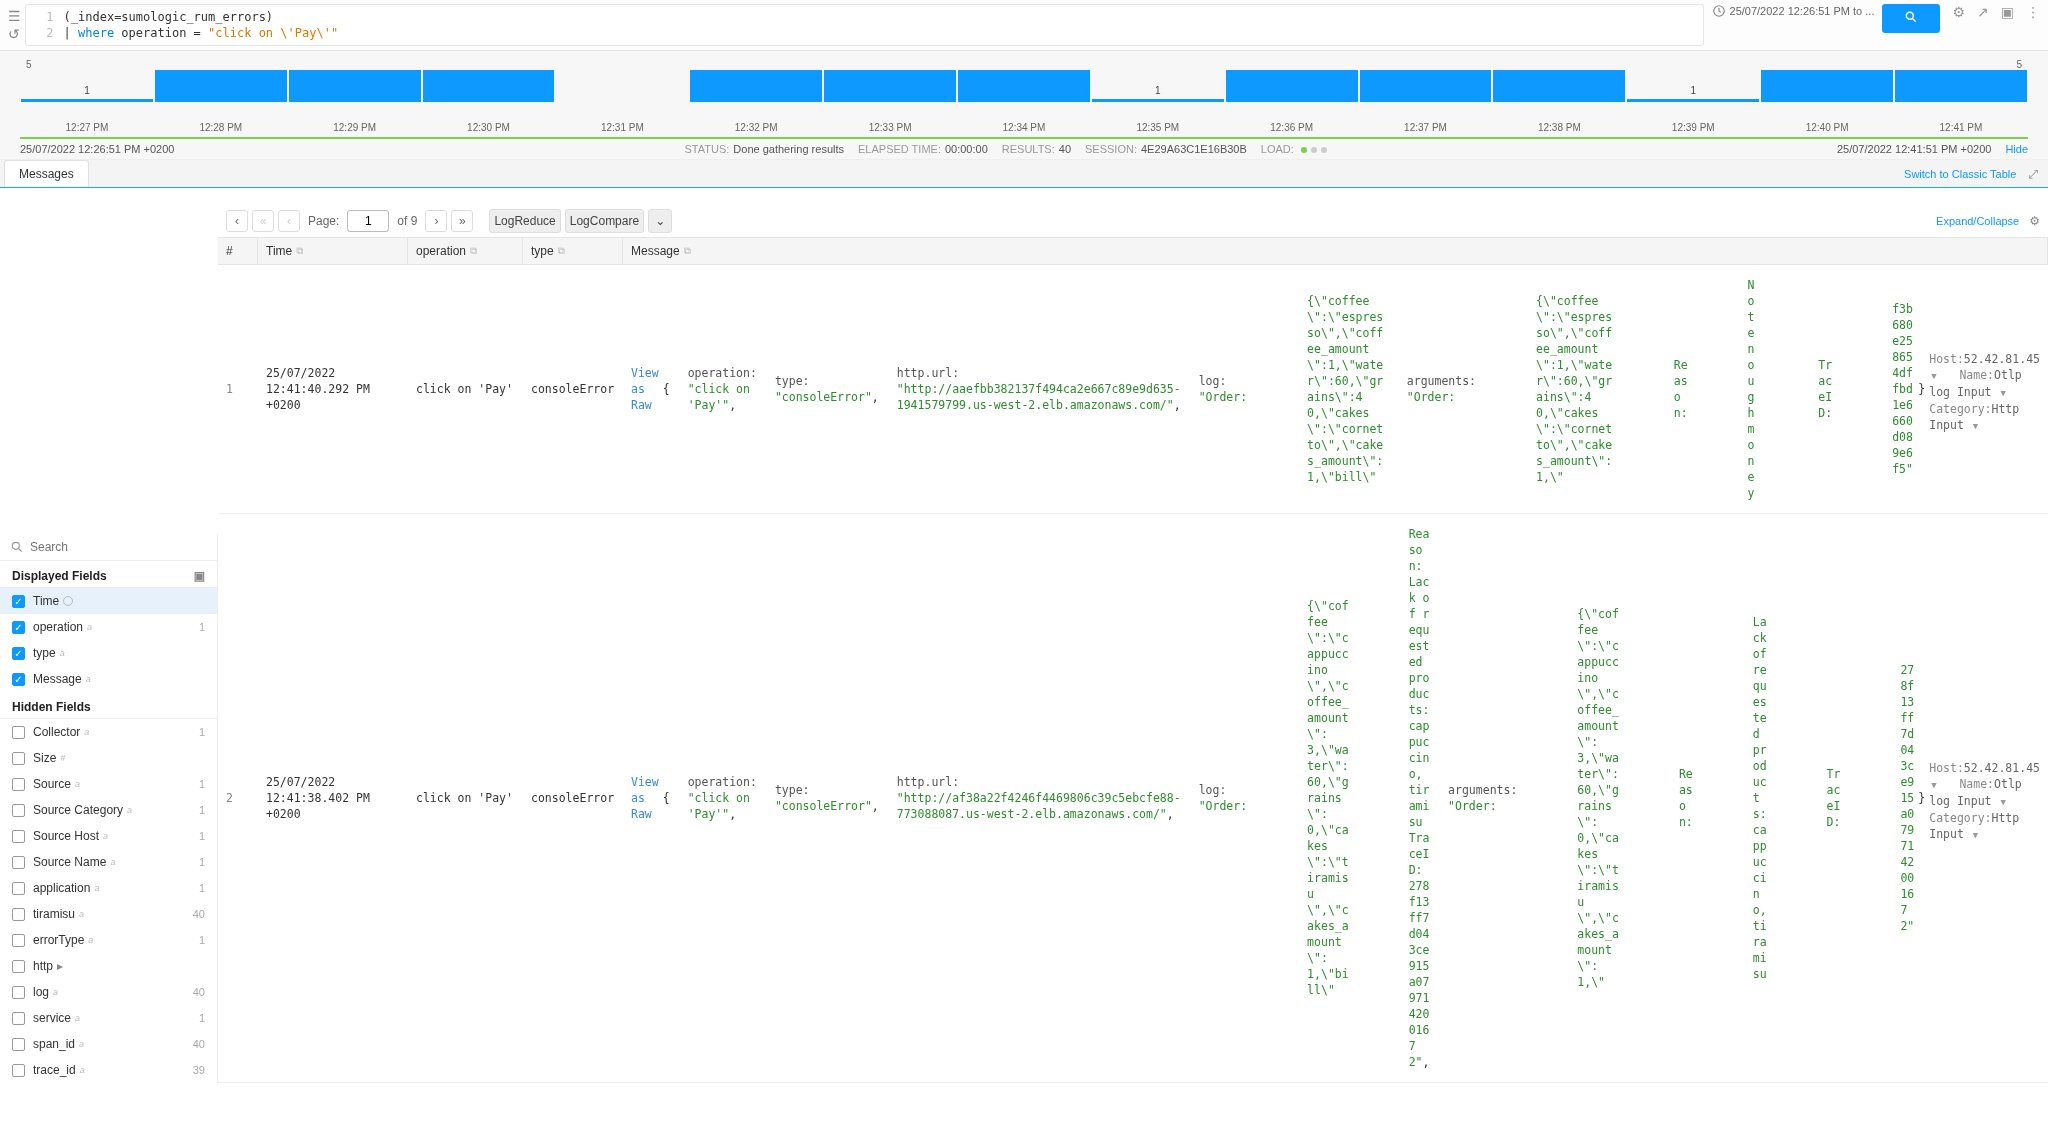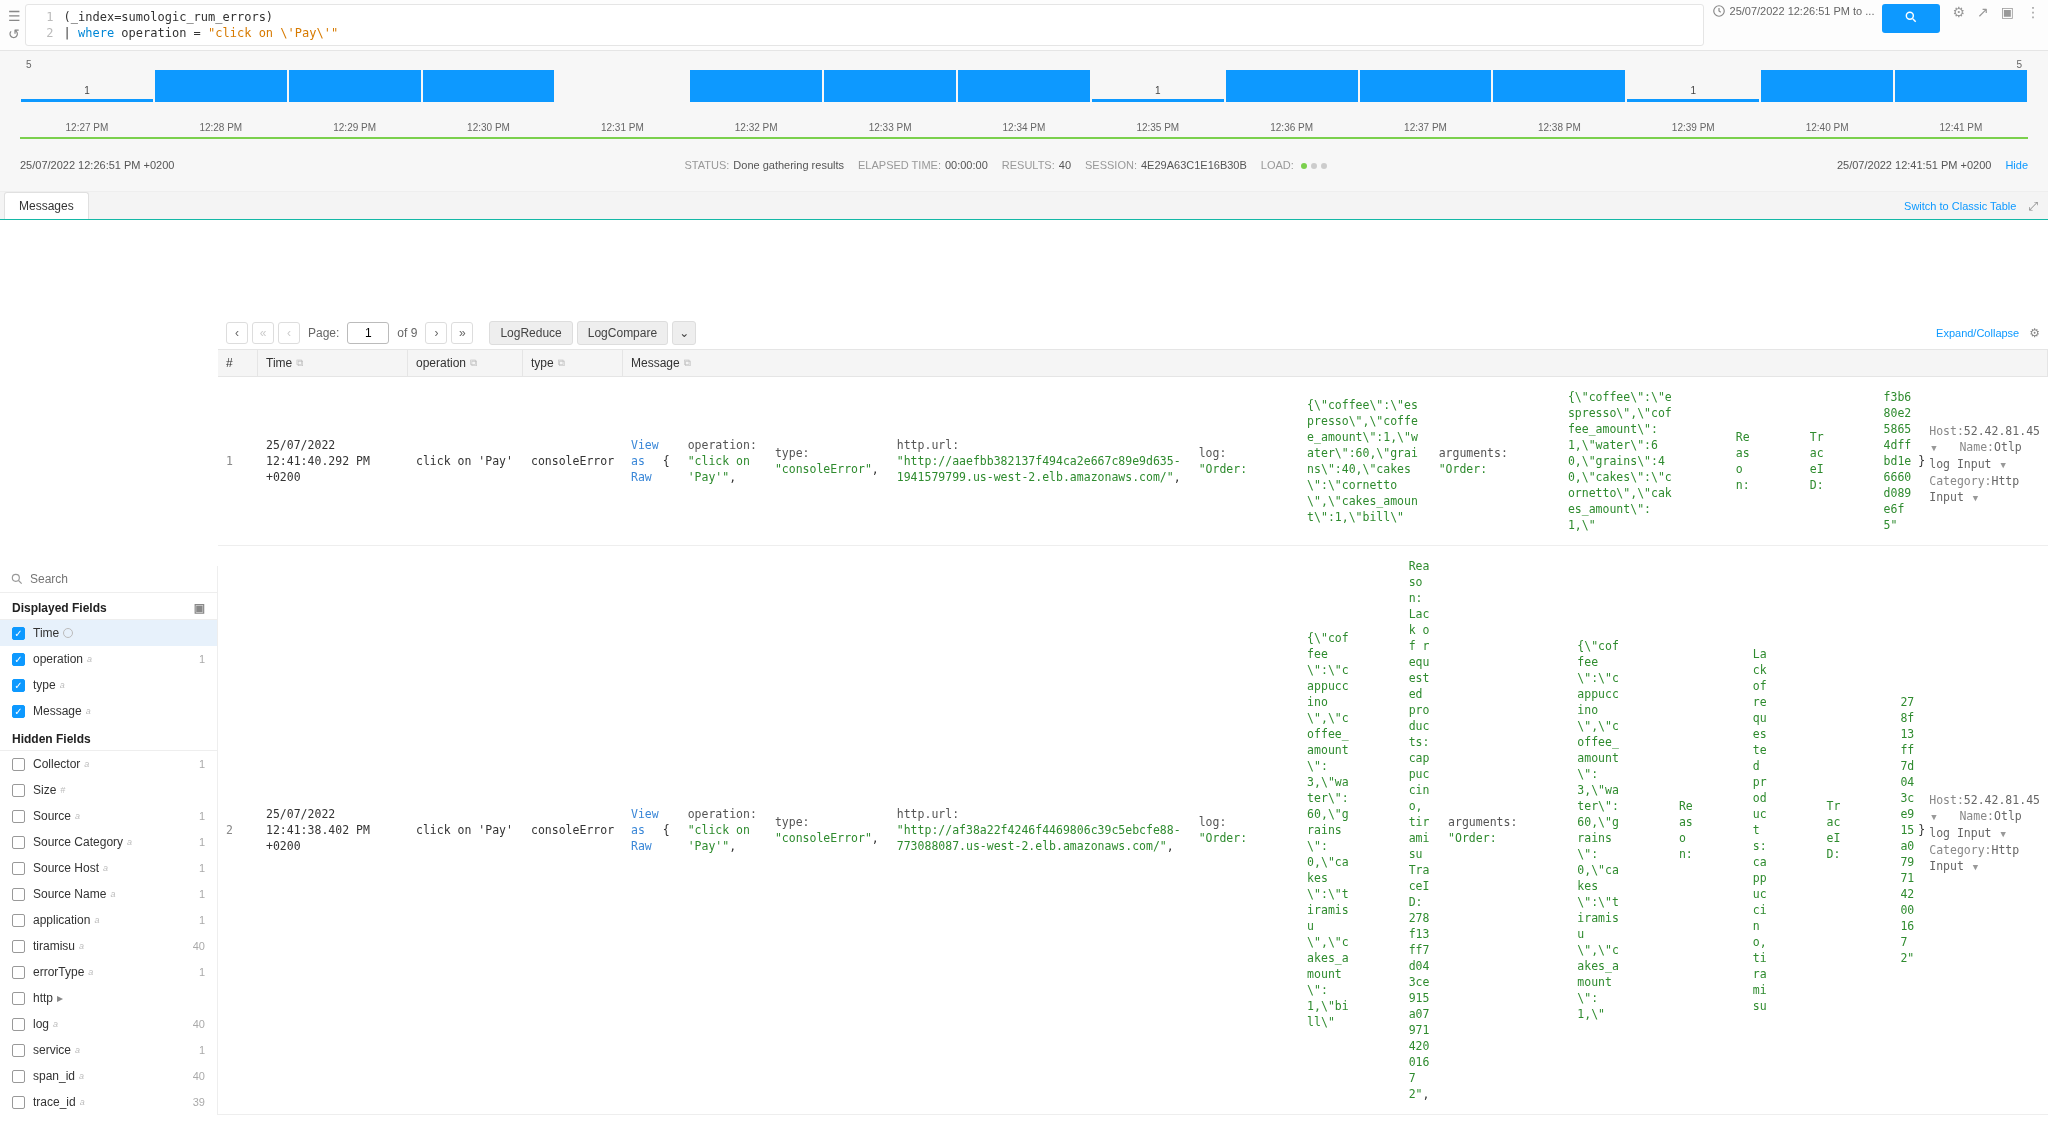"25/07/2022 12:26:51 PM +0200" .histo-meta { padding: 20px 0 -> 4px 0 }
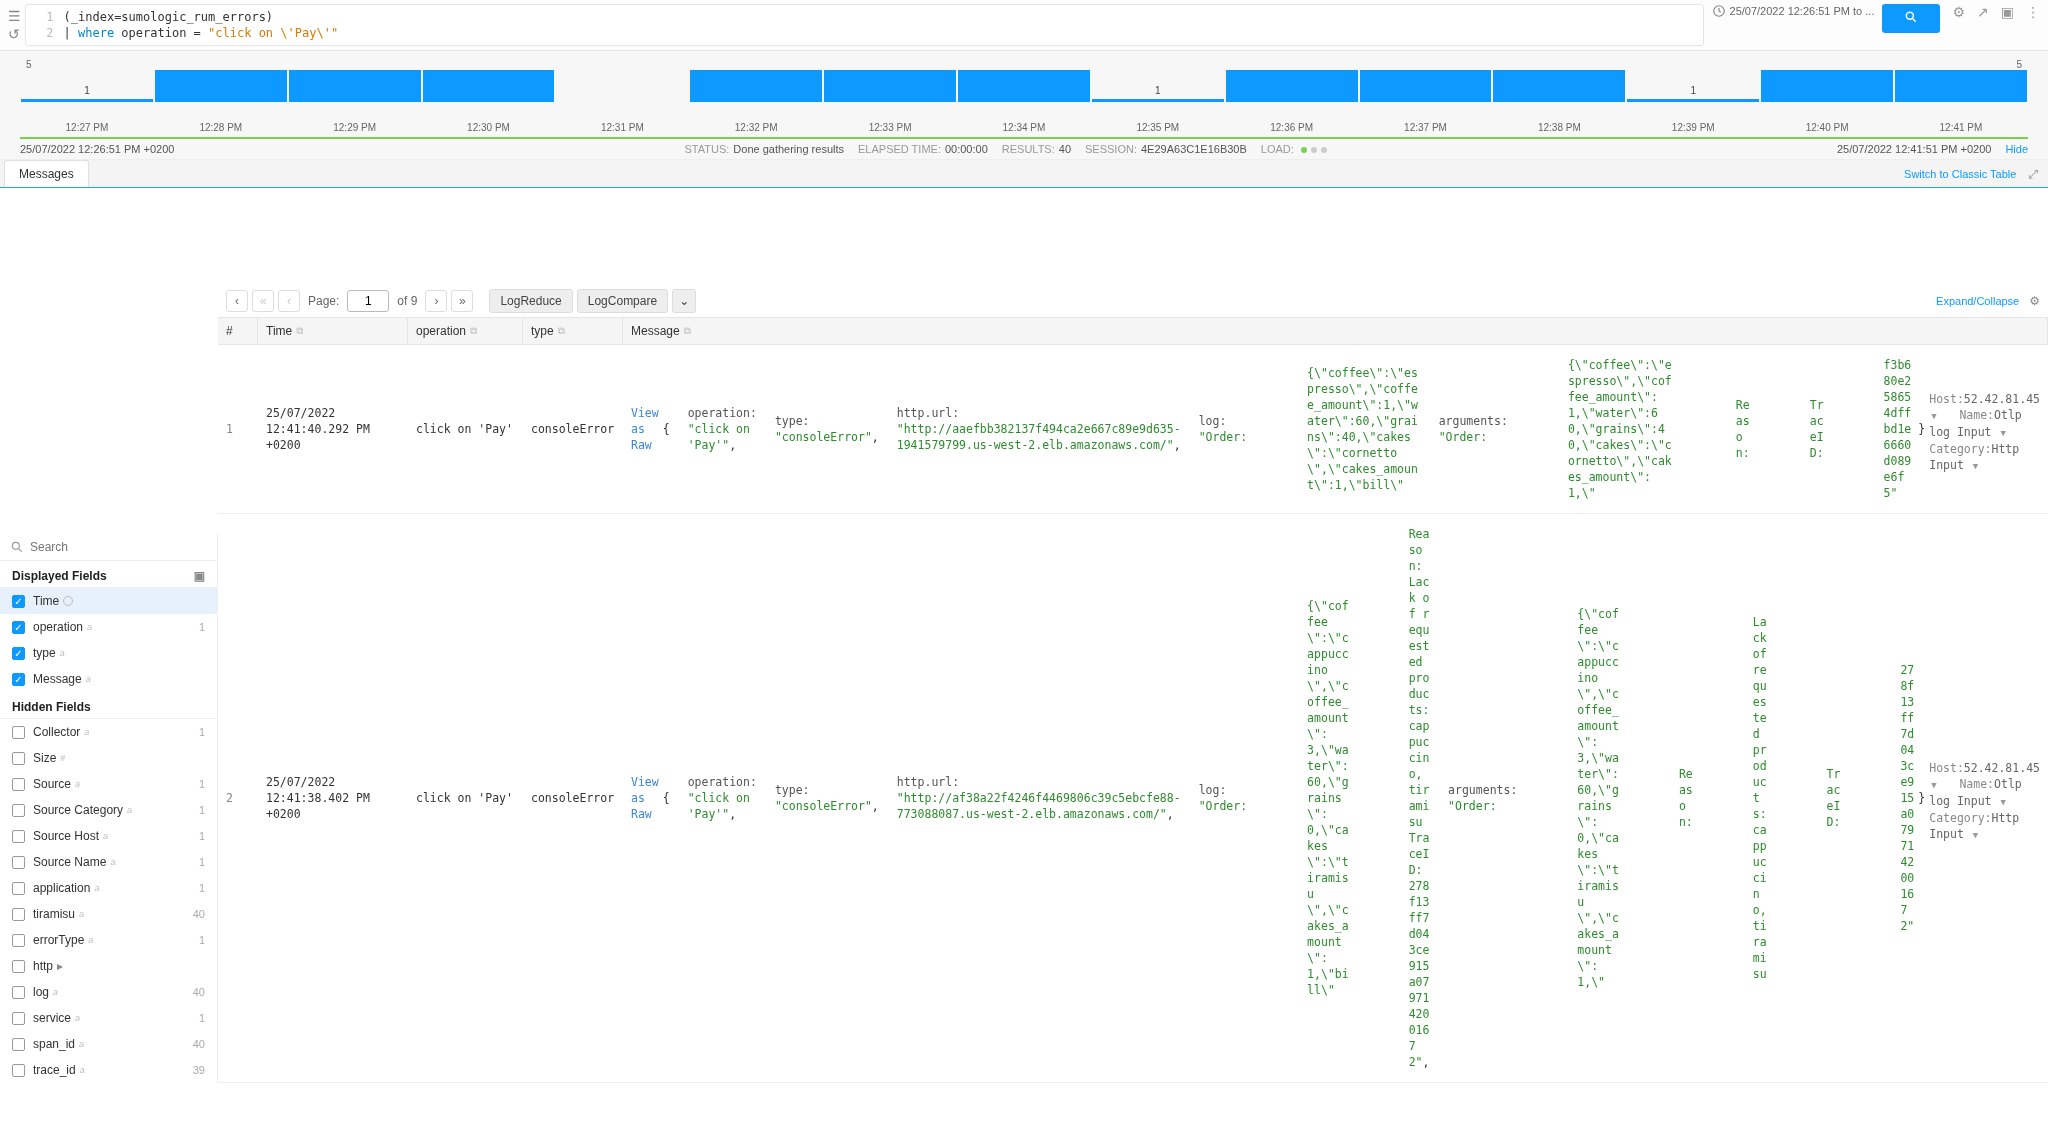"LogReduce" .pill-btn { padding: 4px 10px -> 4px 4px }
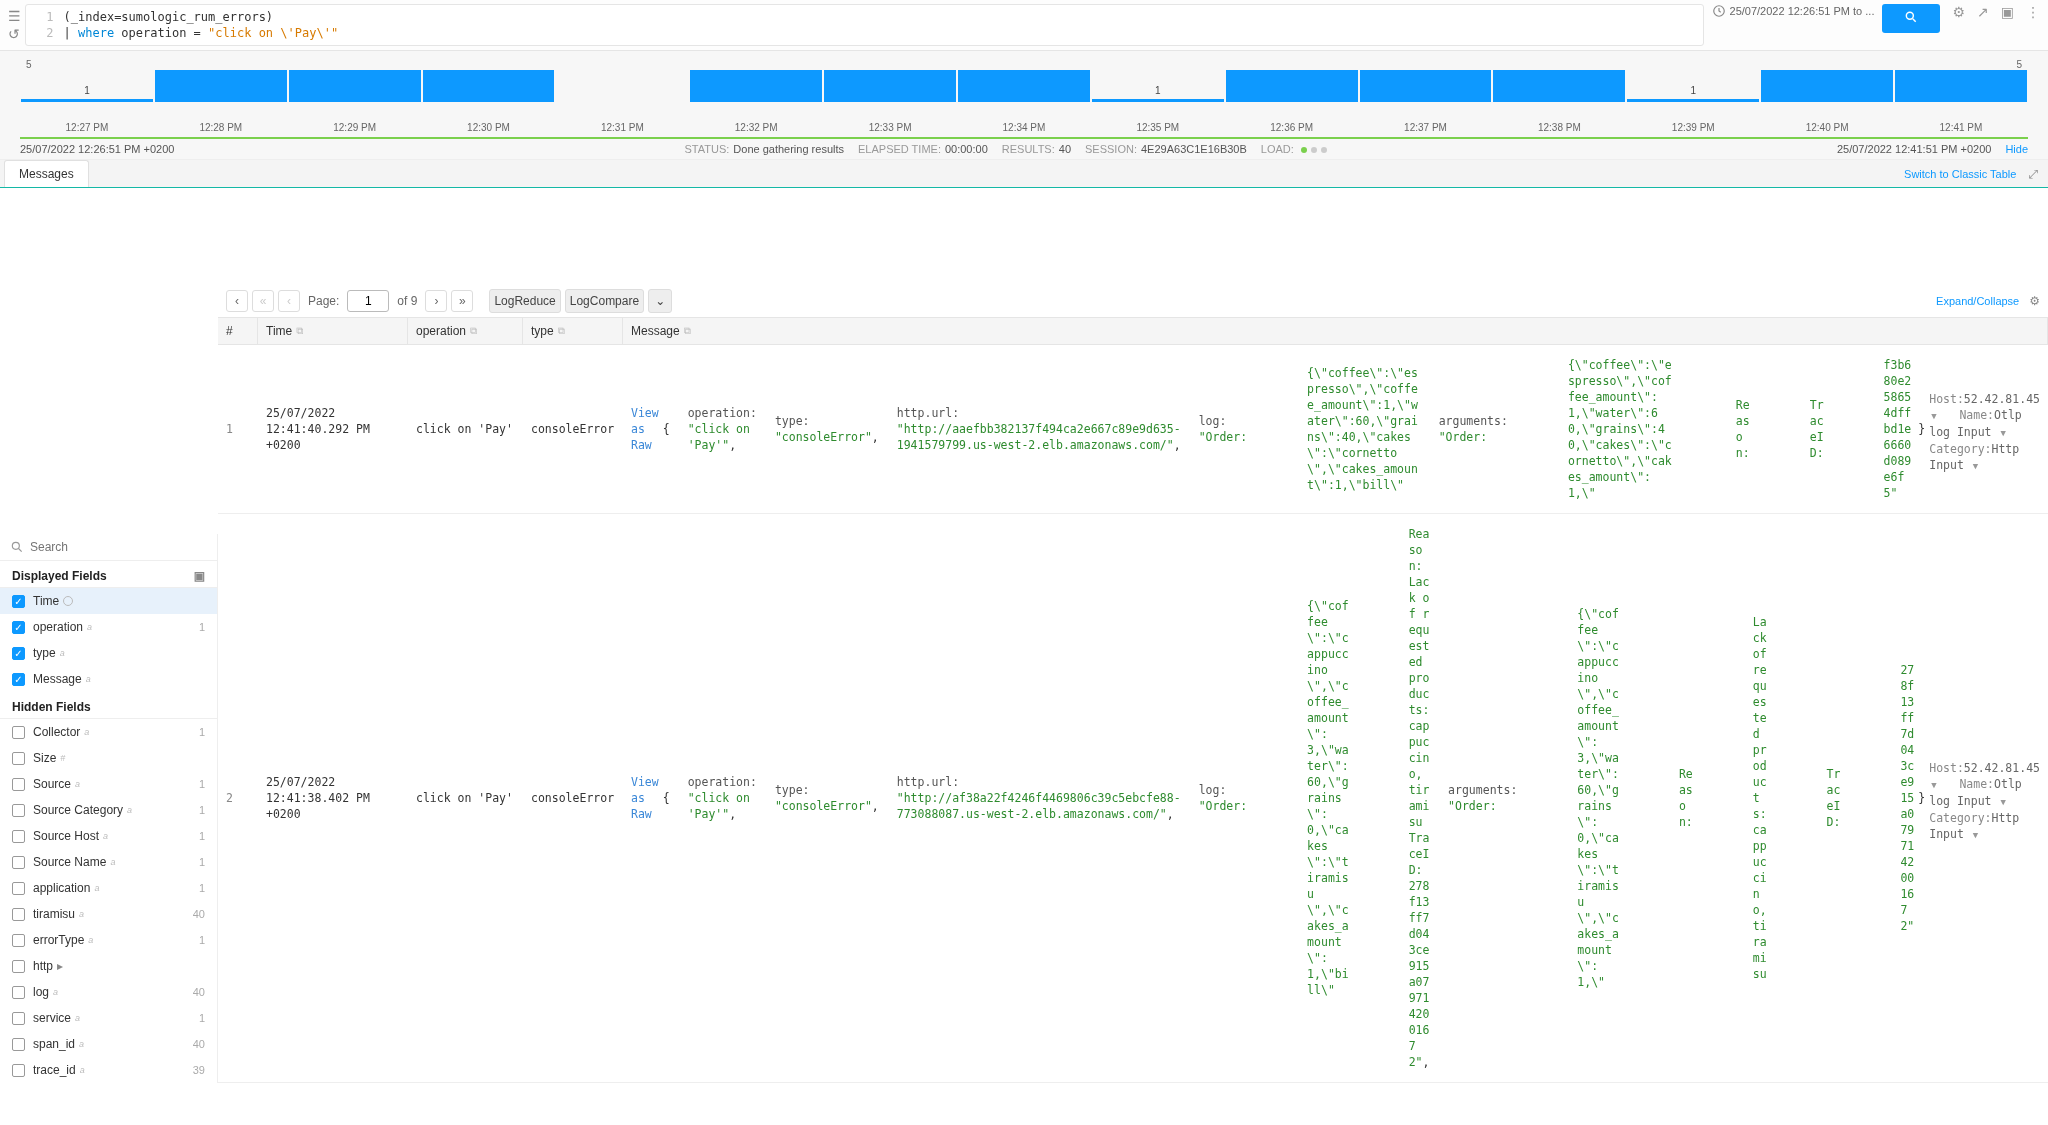"Not enough money" div.indent2 { html: none -> <div><span>Not enough money</span></div> }
